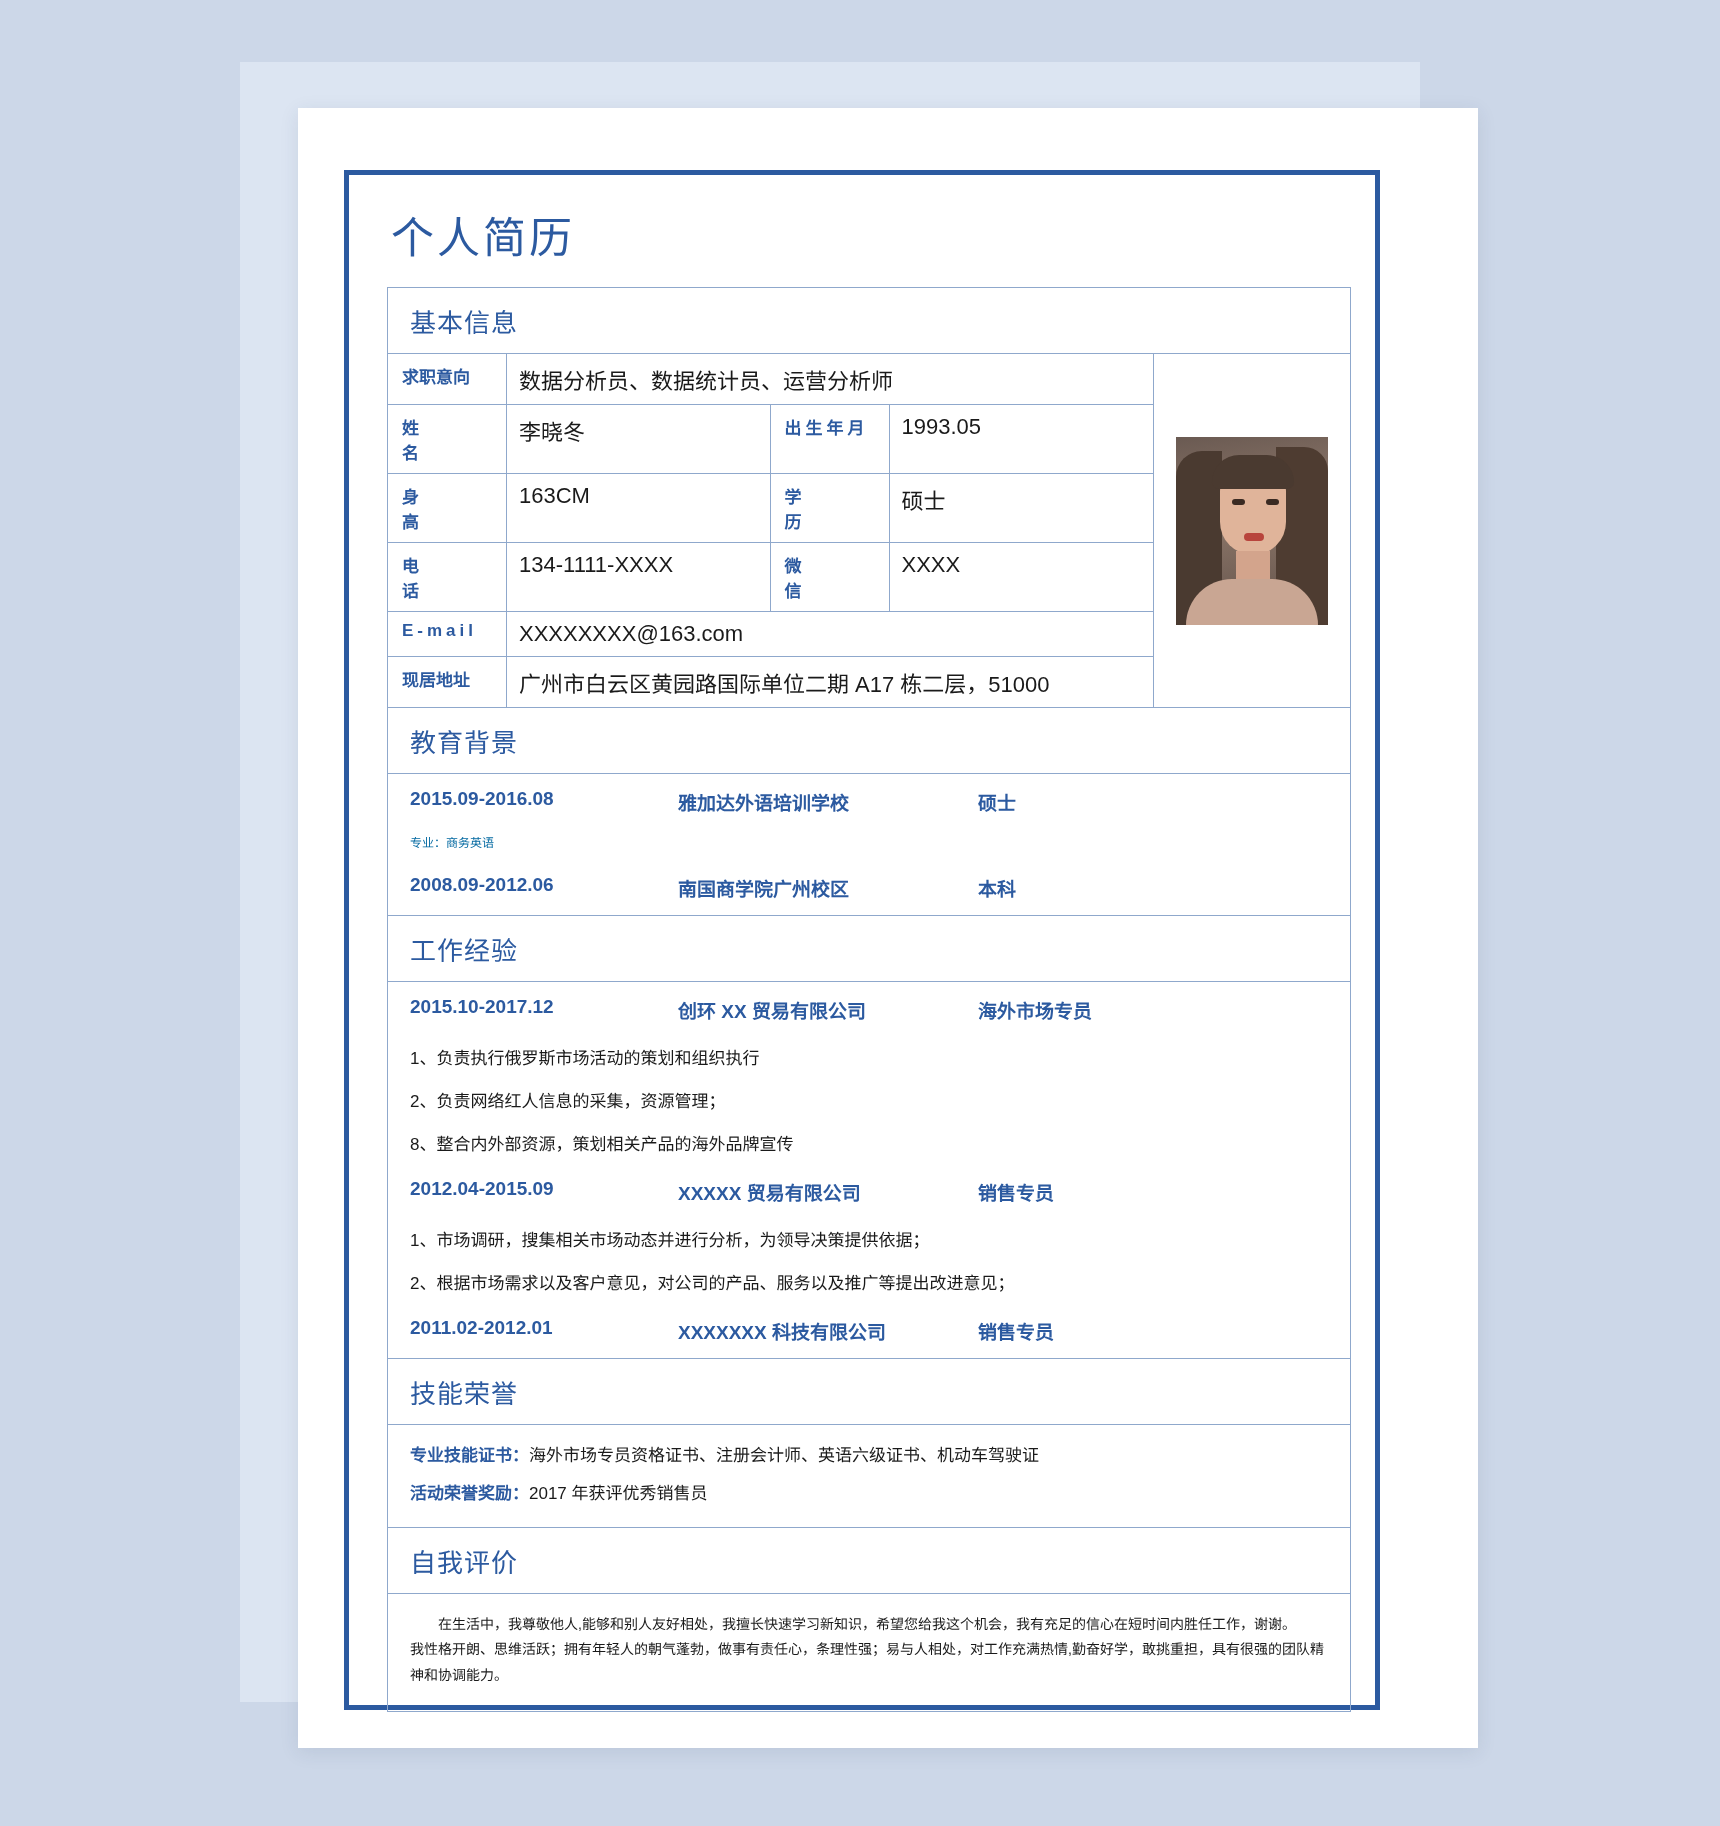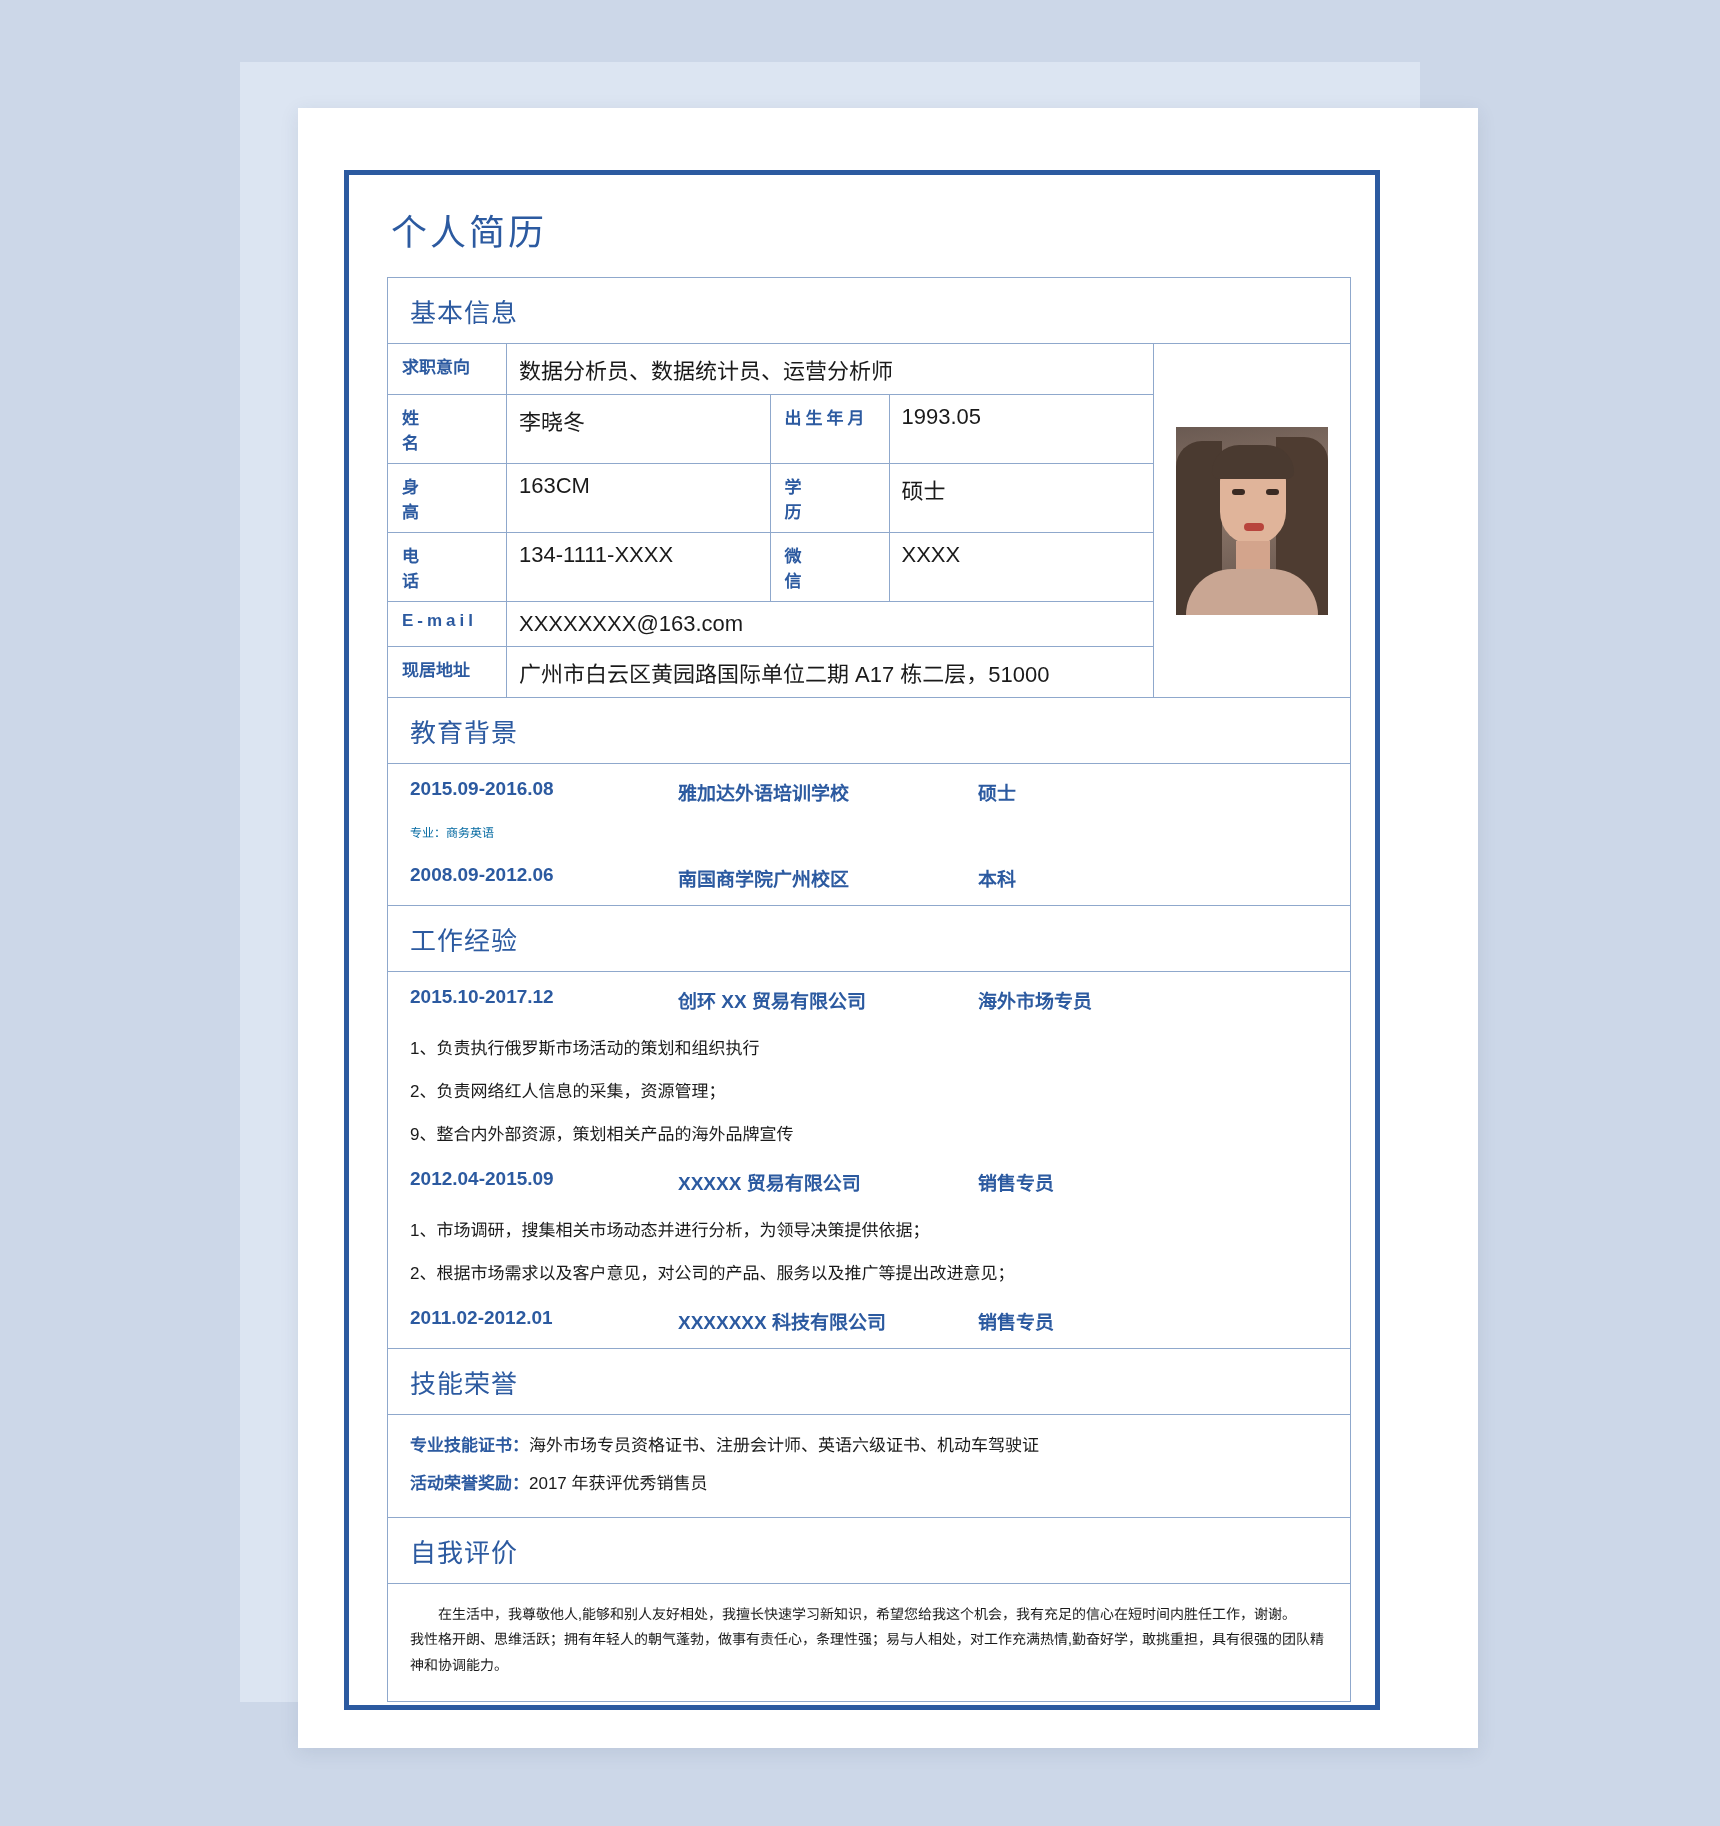"个人简历" .doc-title { font-size: 36px -> 43px }
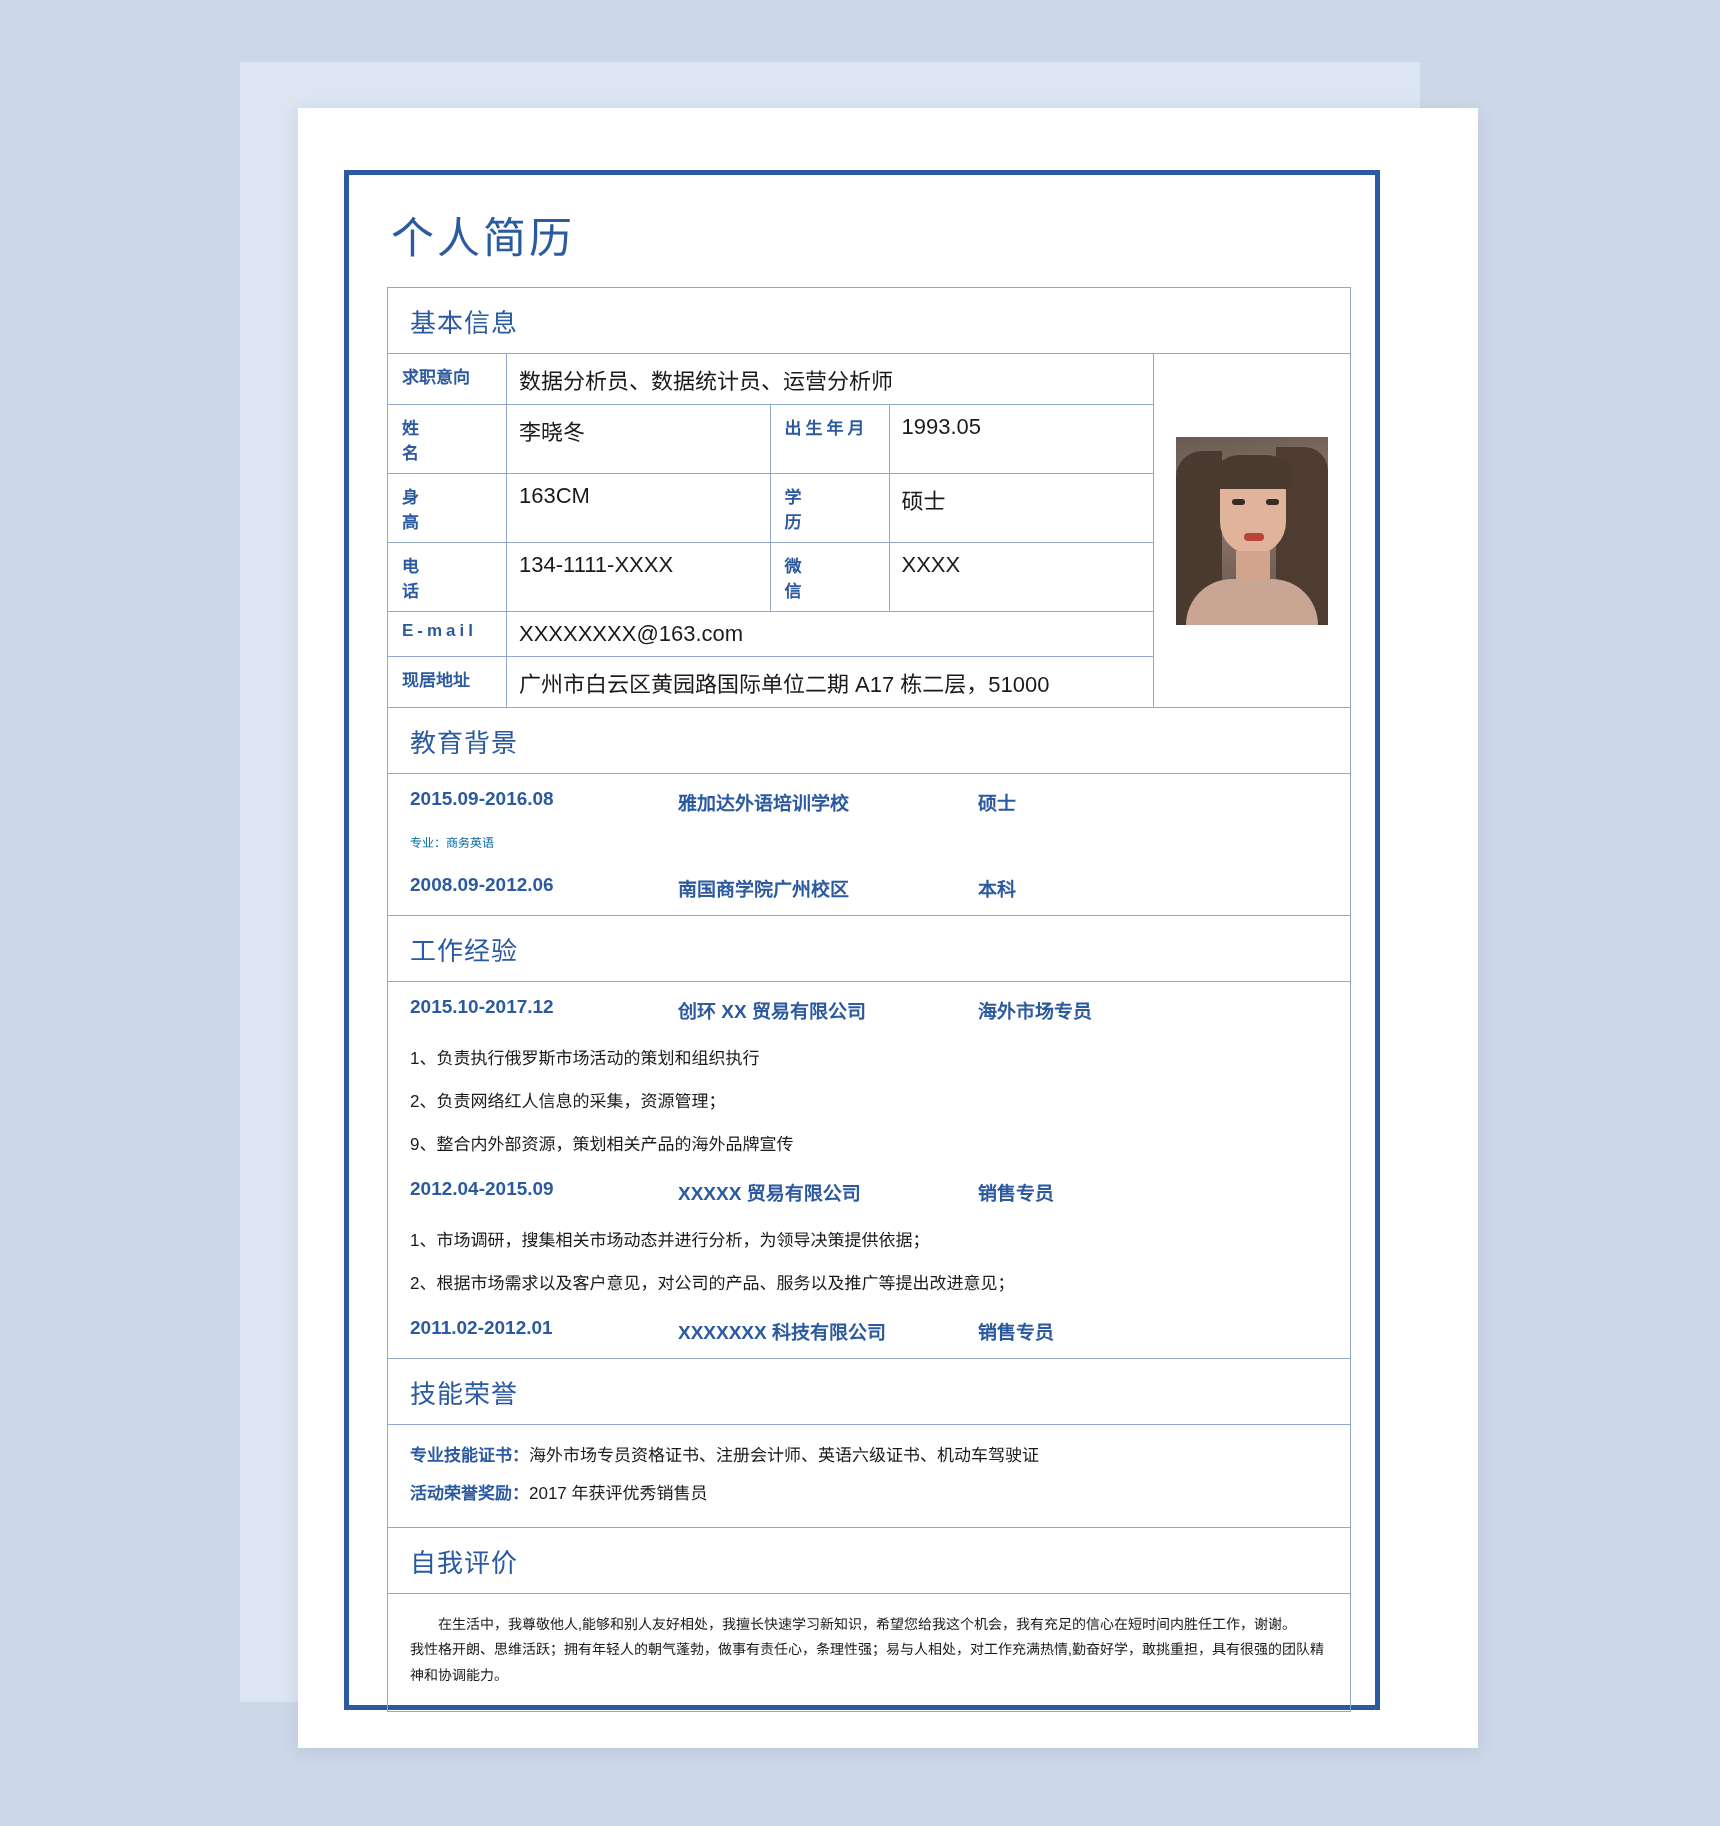"9、整合内外部资源，策划相关产品的海外品牌宣传" div.bullet-line { text: 9 -> 8 }
